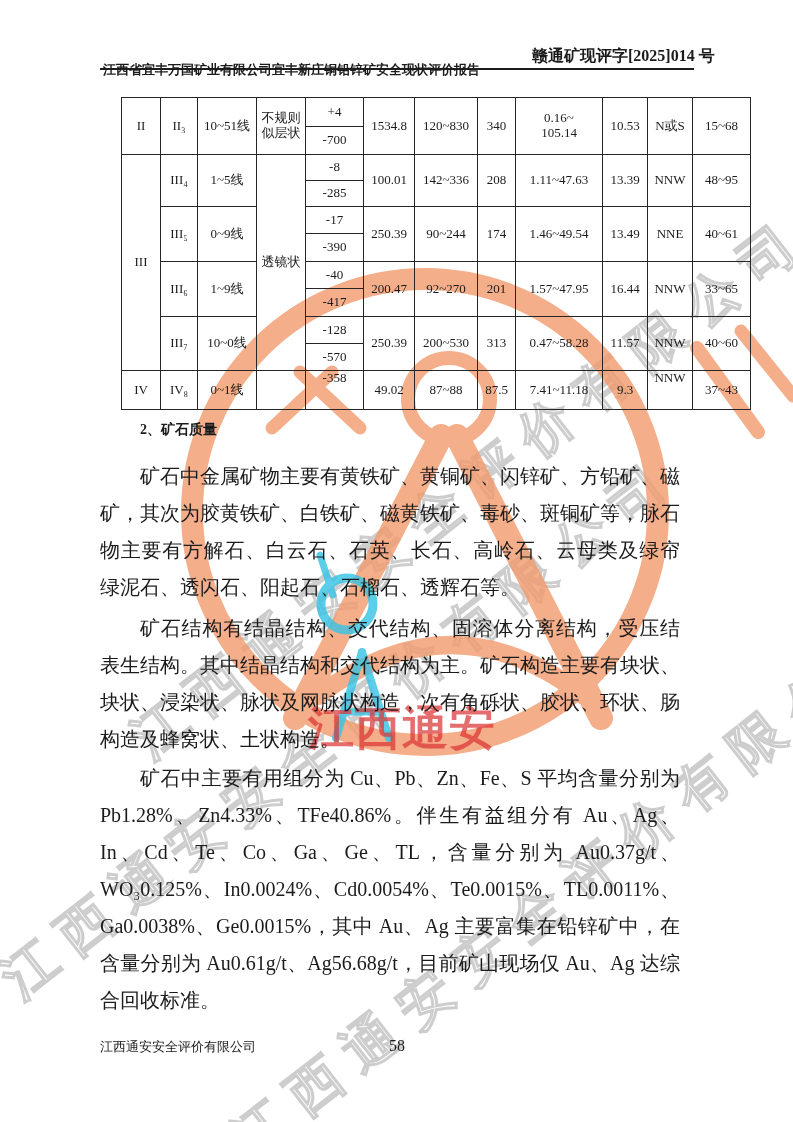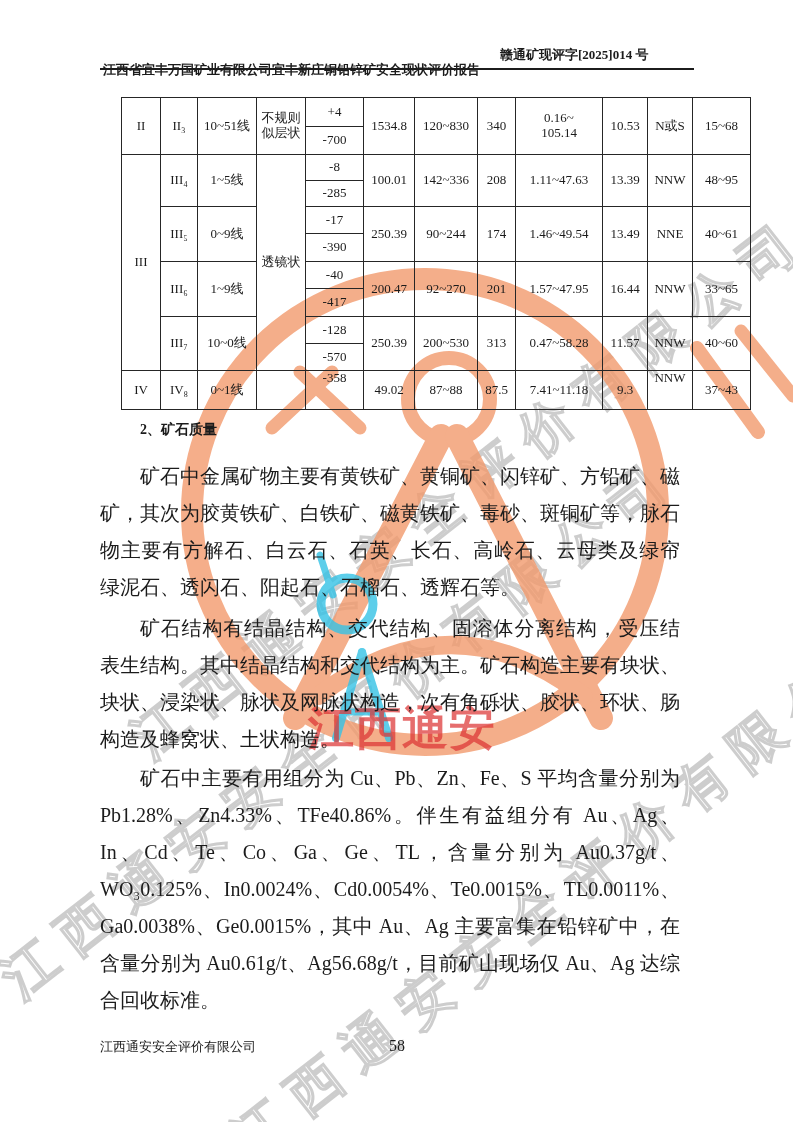"赣通矿现评字[2025]014 号" .hdr-right { font-size: 13px -> 16px; left: 500px -> 532px }
